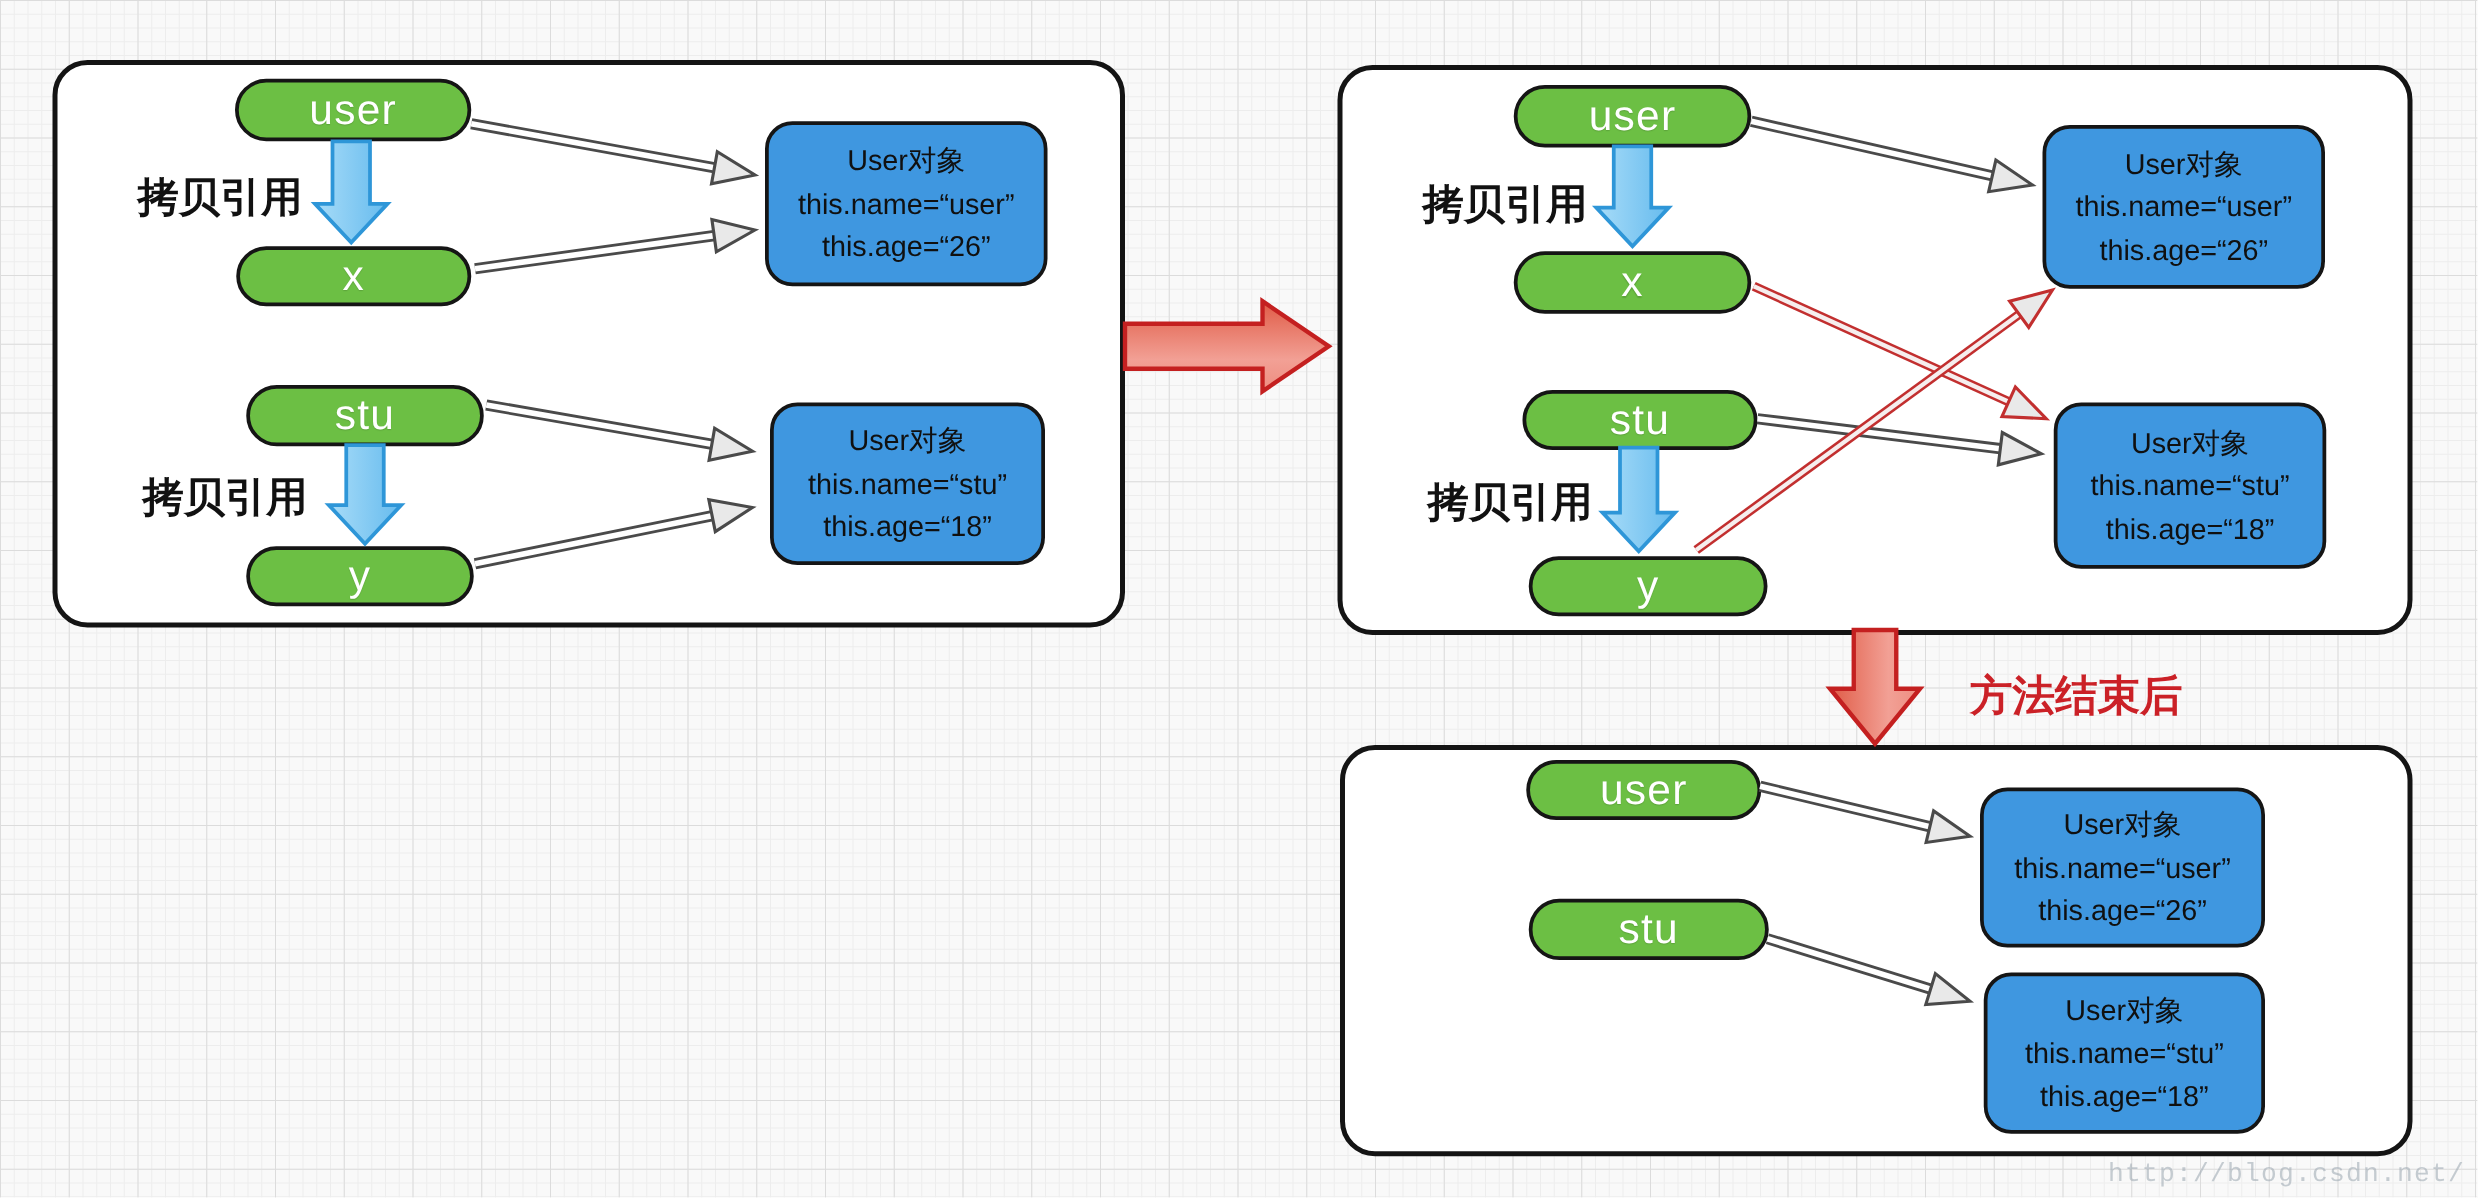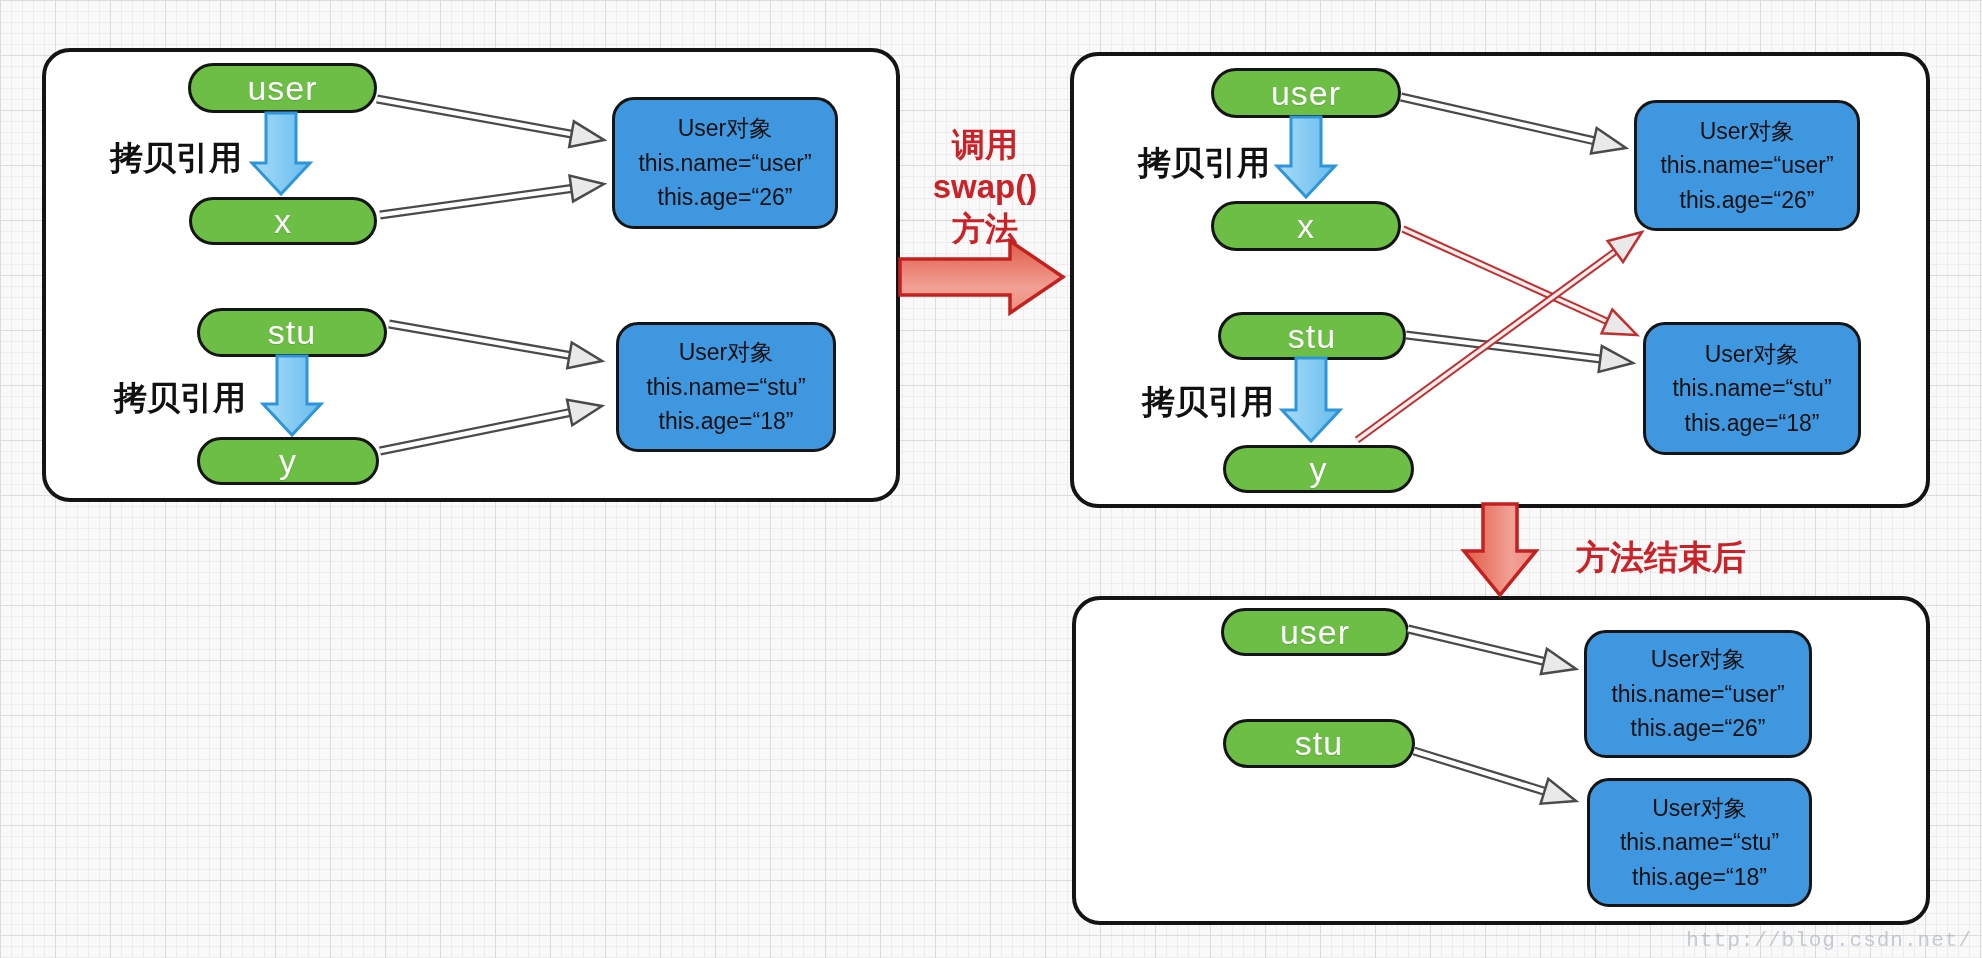"调用" div.redlabel { html: <div> <div>调用</div> <div>swap()</div> <div>方法</div> </div> -> none }
